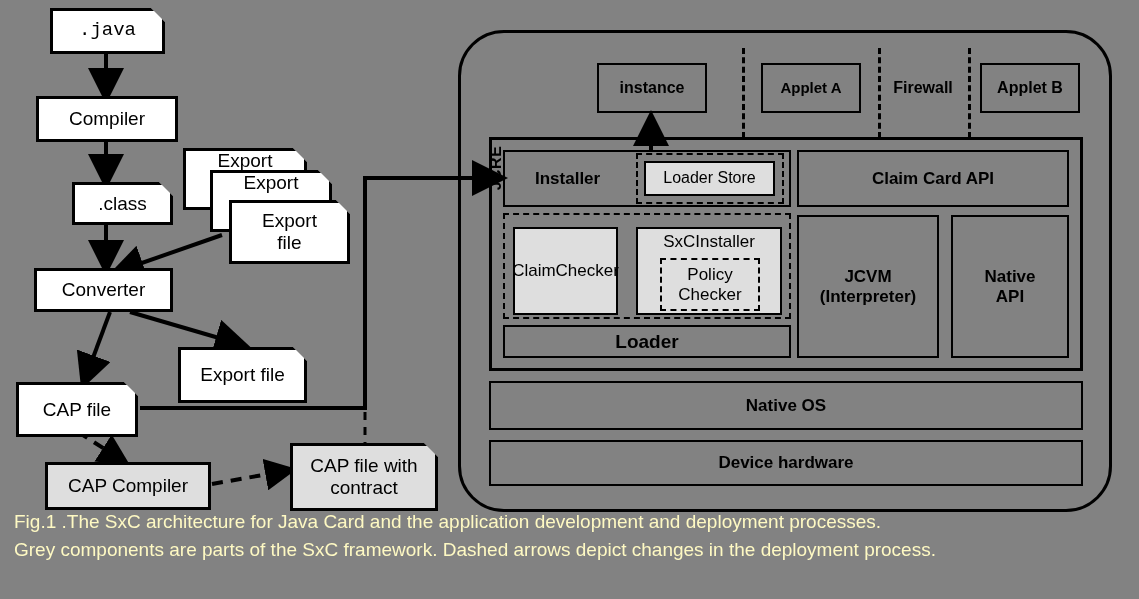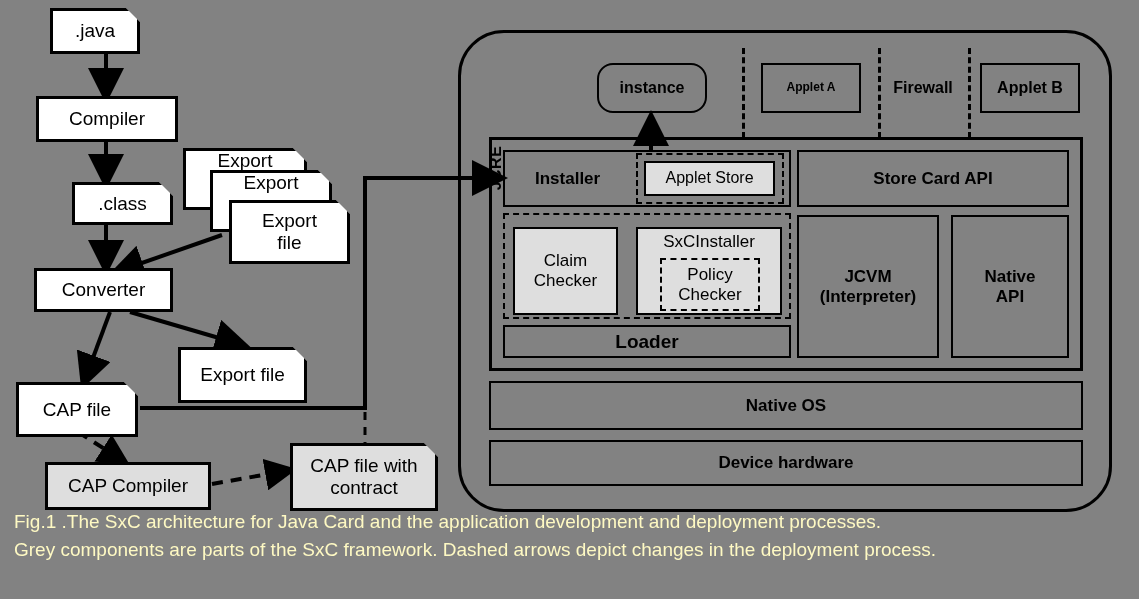".java" div.box { font-family: none -> Liberation Mono, monospace; width: 90px -> 115px }
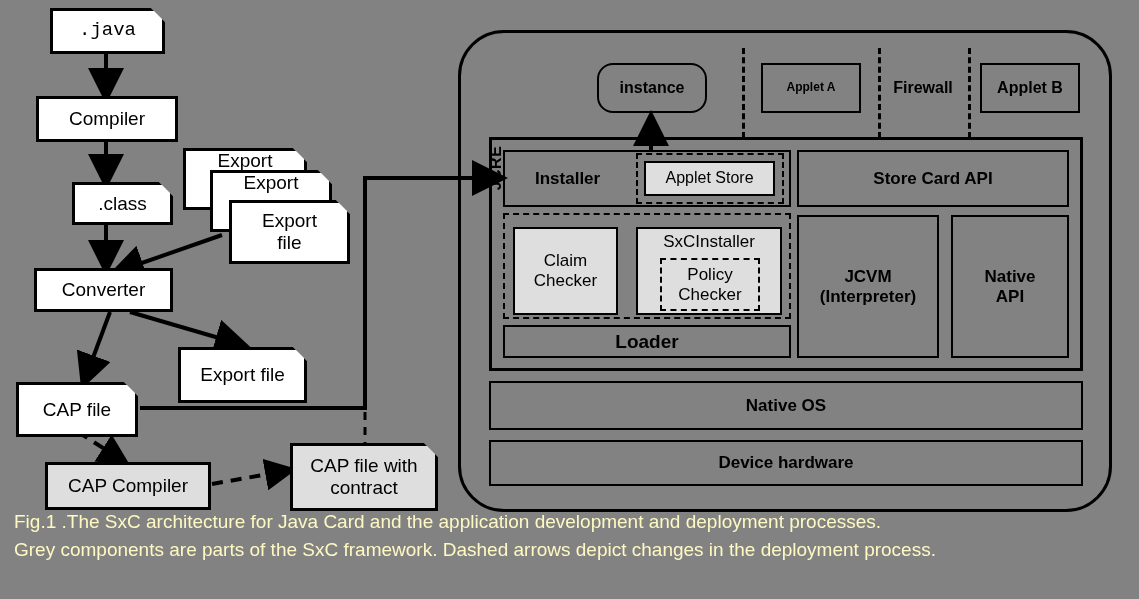"instance" div.box { border-radius: 16px -> none }
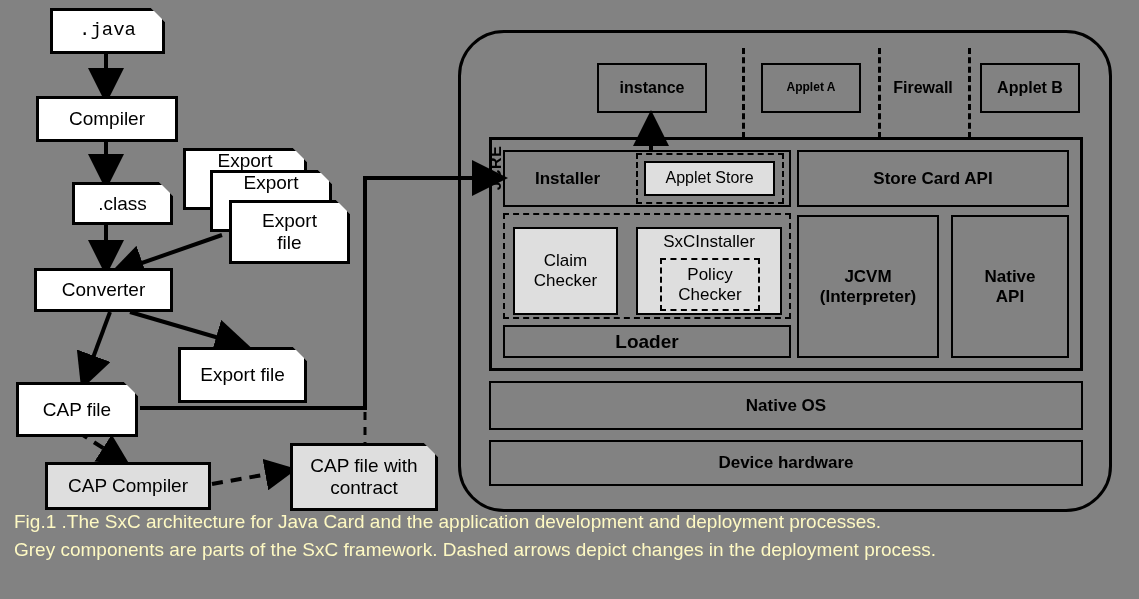"Applet A" div.box { font-size: 12px -> 15px }
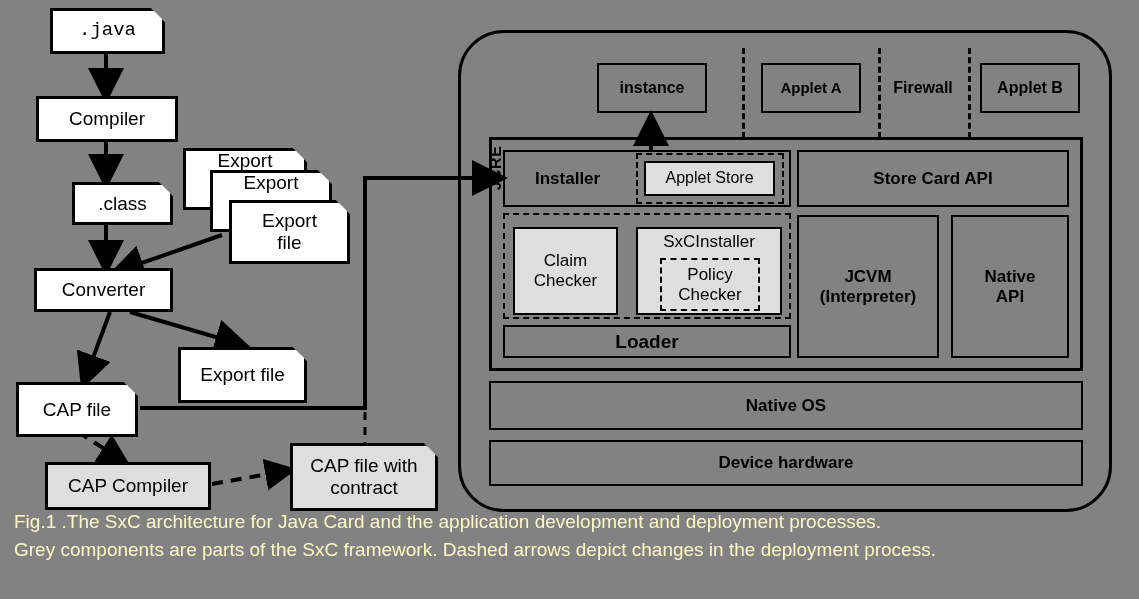"Applet Store" span { text: Applet -> Loader }
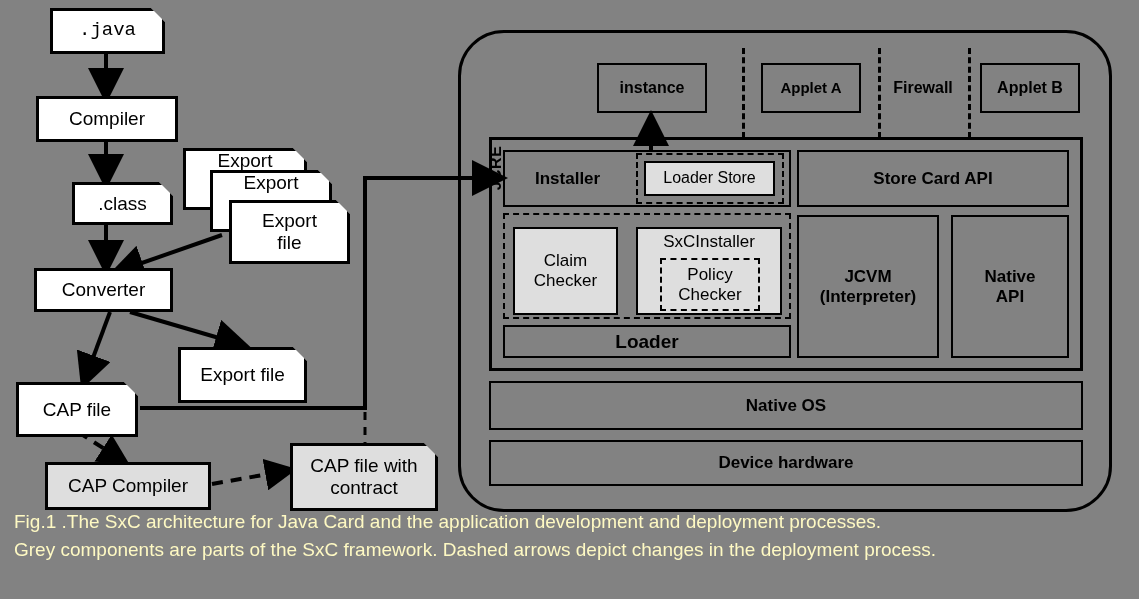"Store Card API" span { text: Store -> Claim }
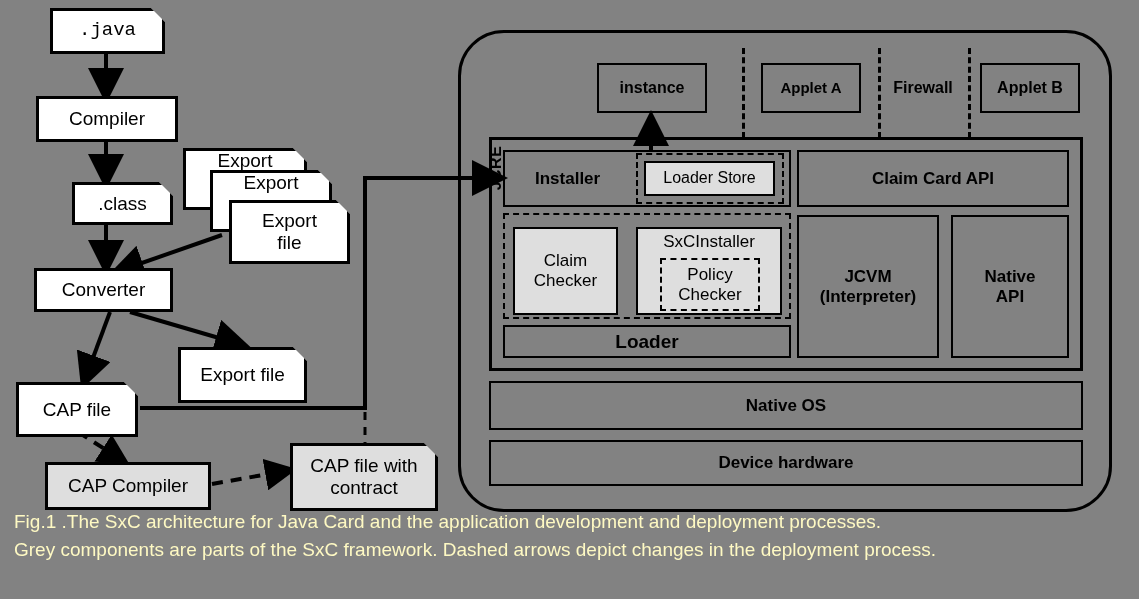"Claim" div.box { flex-direction: column -> row }
